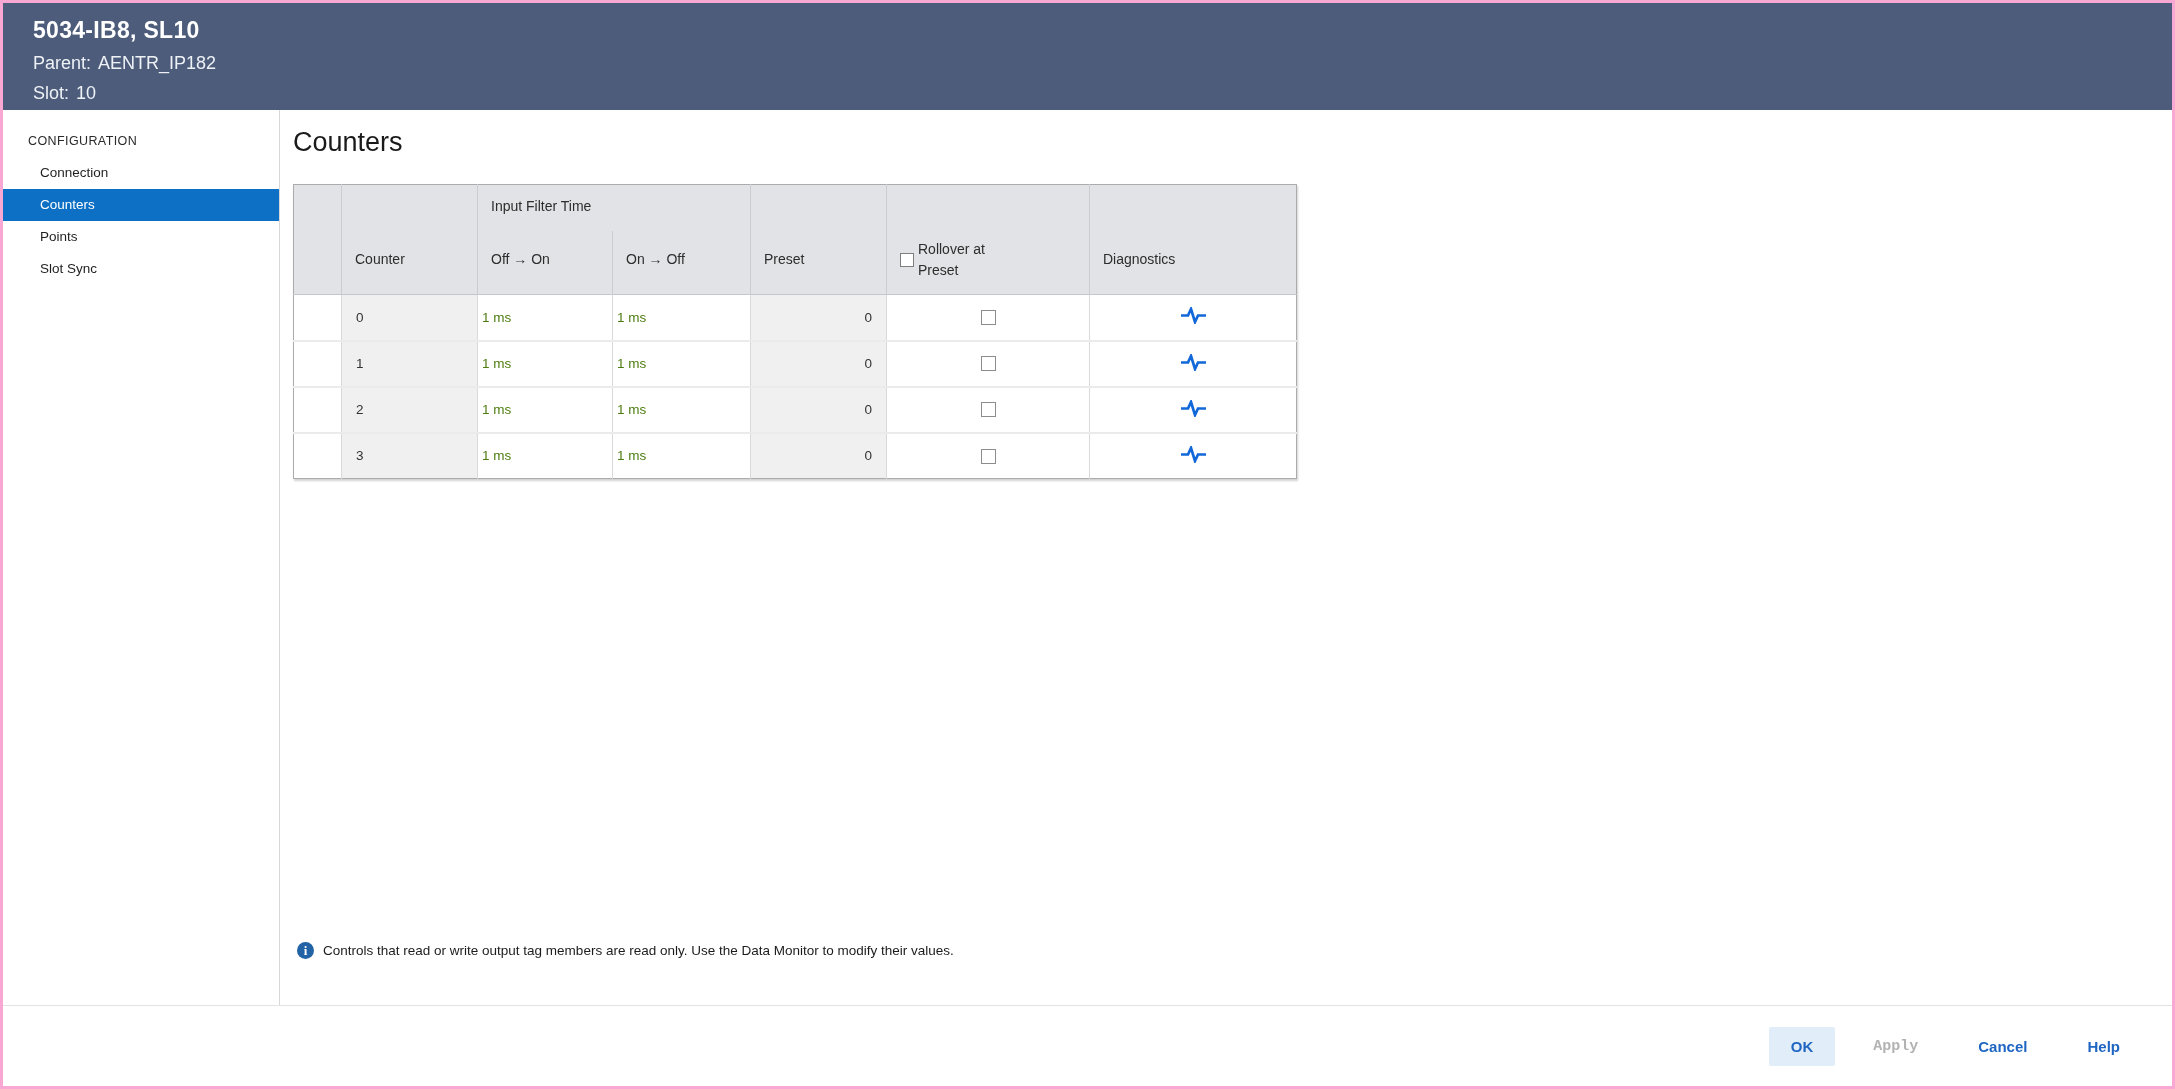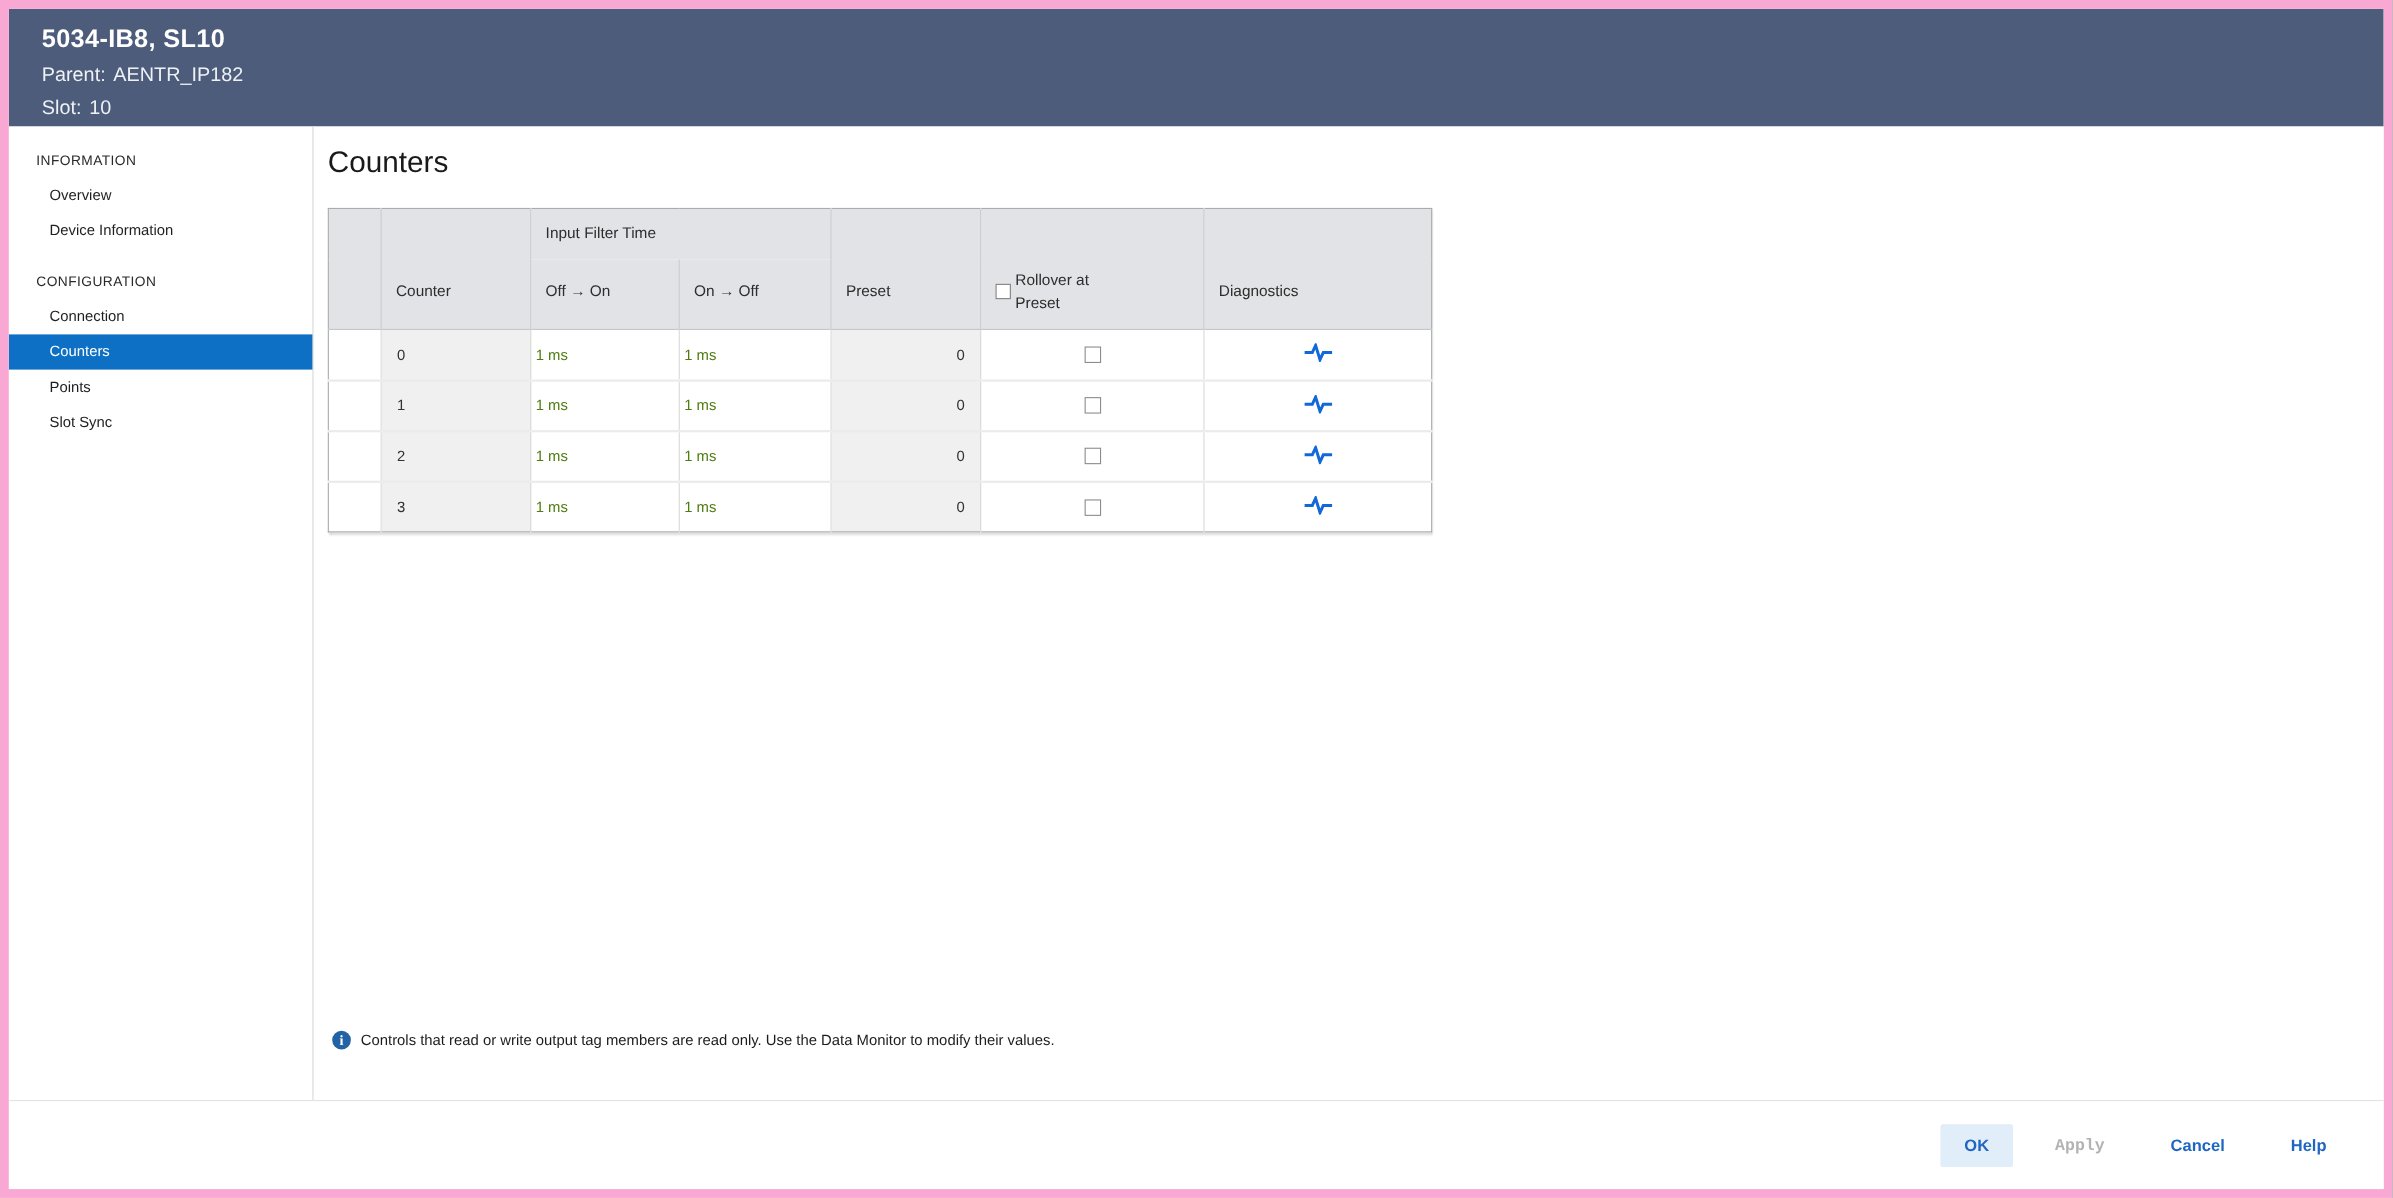"5034-IB8, SL10" .window { border: 8px solid #f9a8d4 -> 3px solid #f9a8d4 }
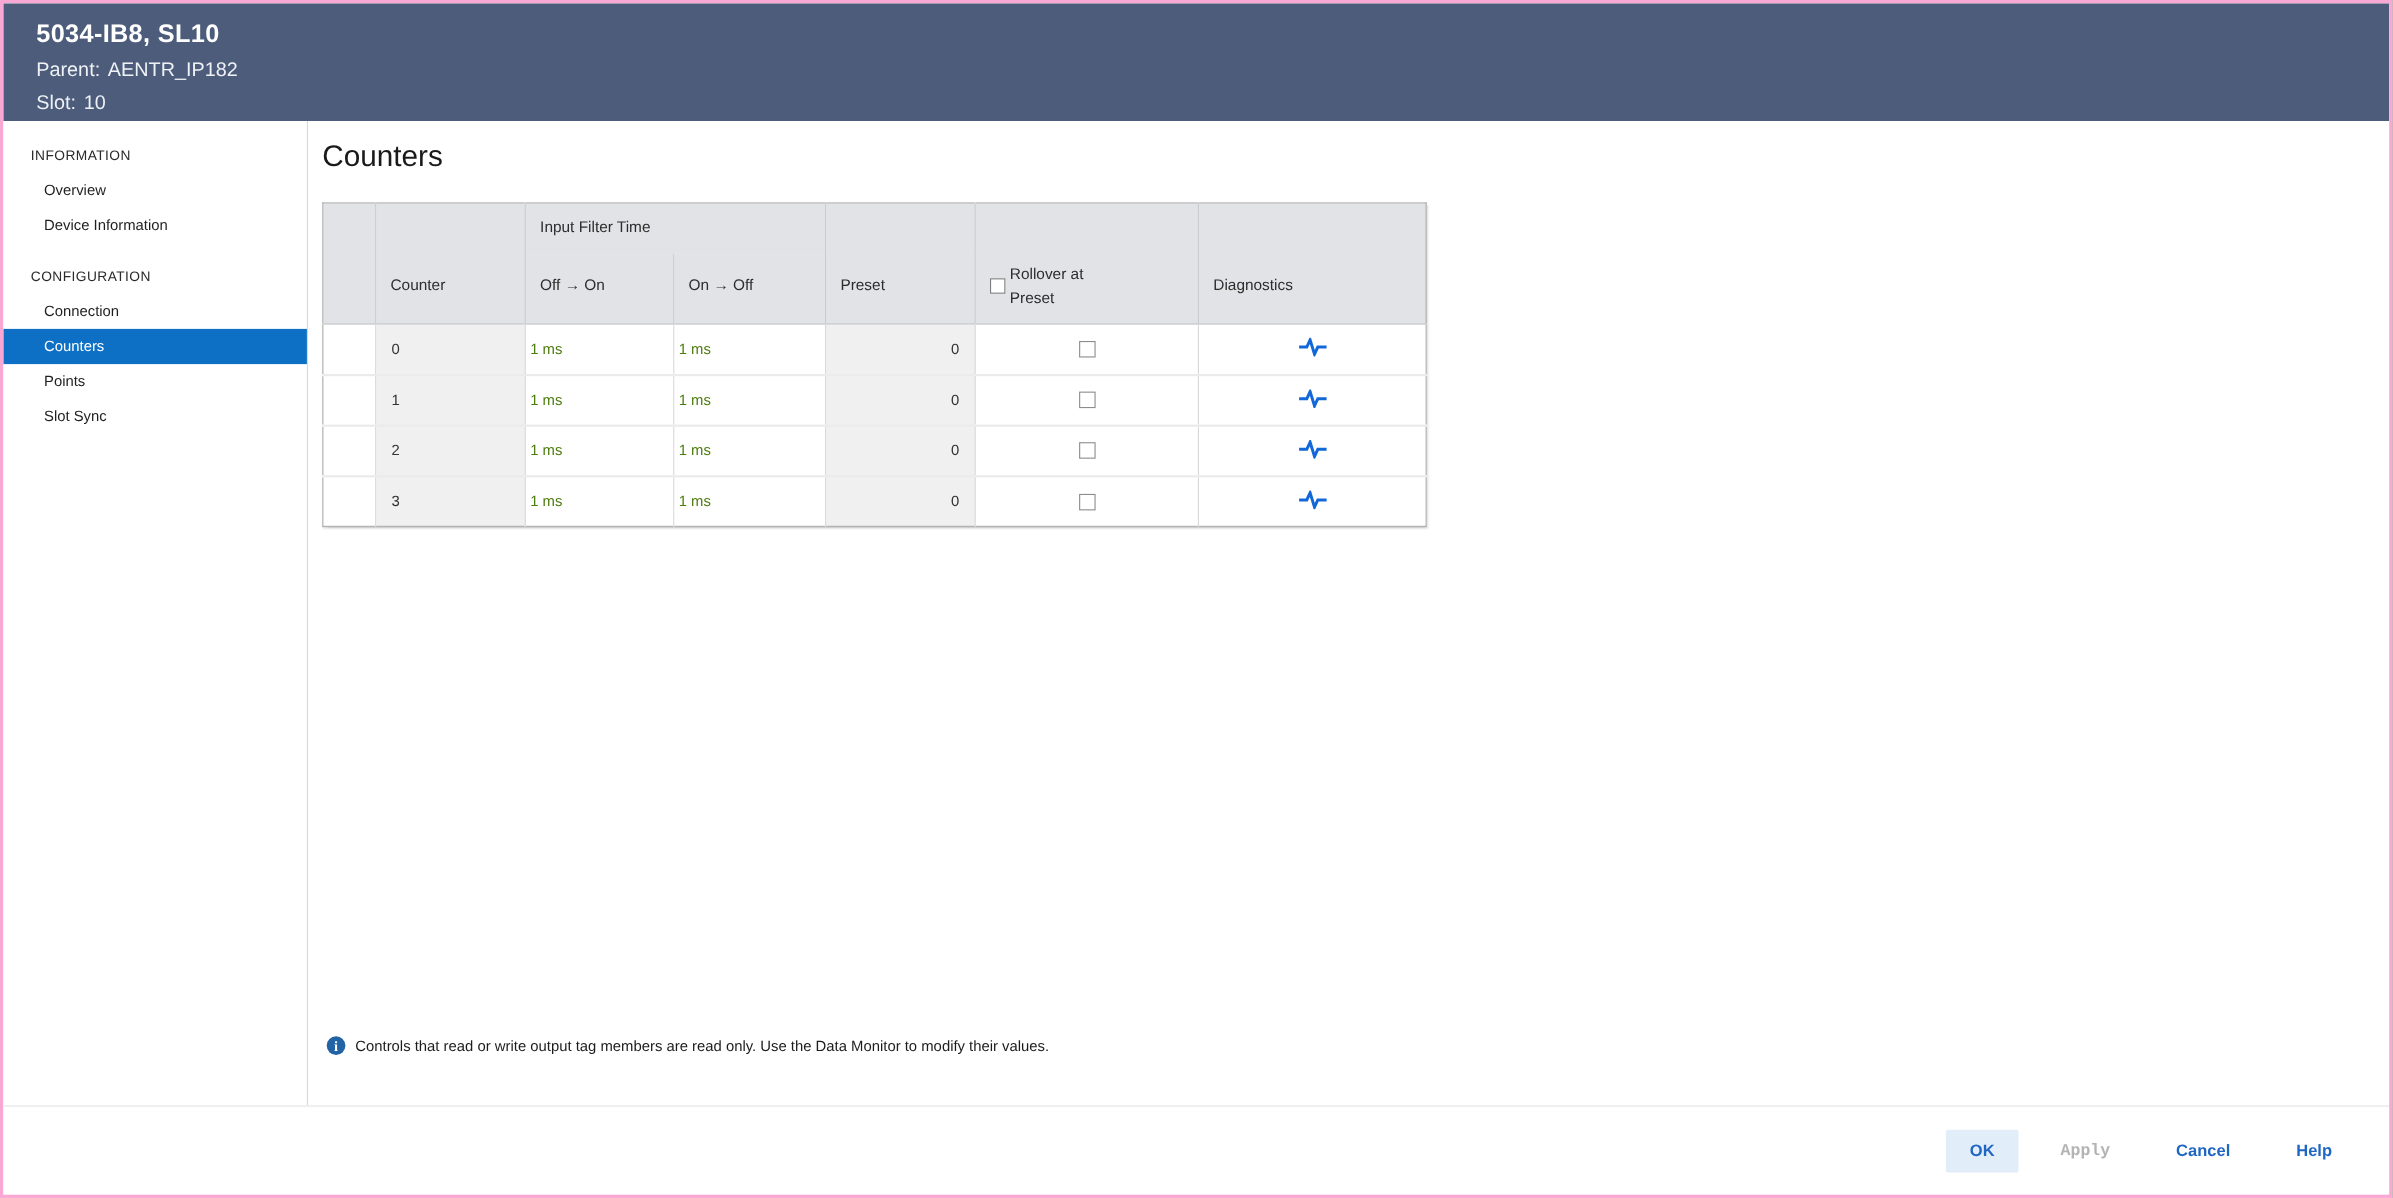"INFORMATION" div.section { html: <div> <div>INFORMATION</div> <div>Overview</div> <div>Device Information</div> </div> -> none }
